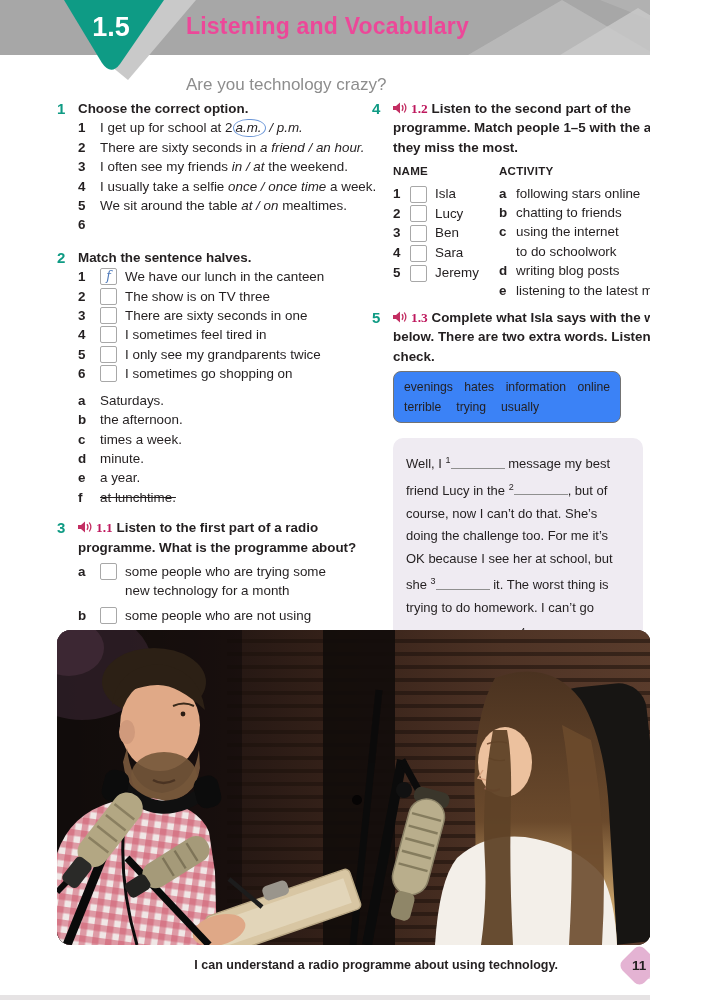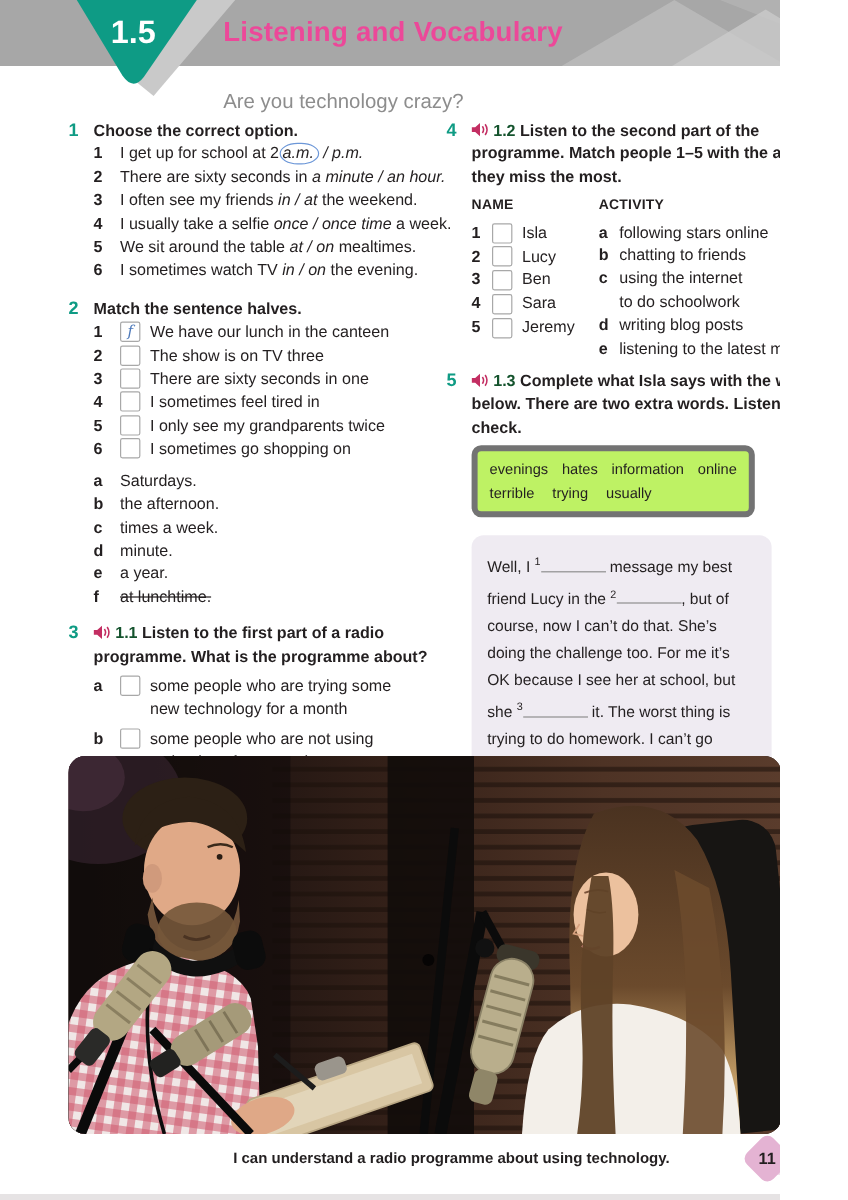"1.2" .track { color: #14532d -> #be185d; font-family: none -> Liberation Serif, serif }
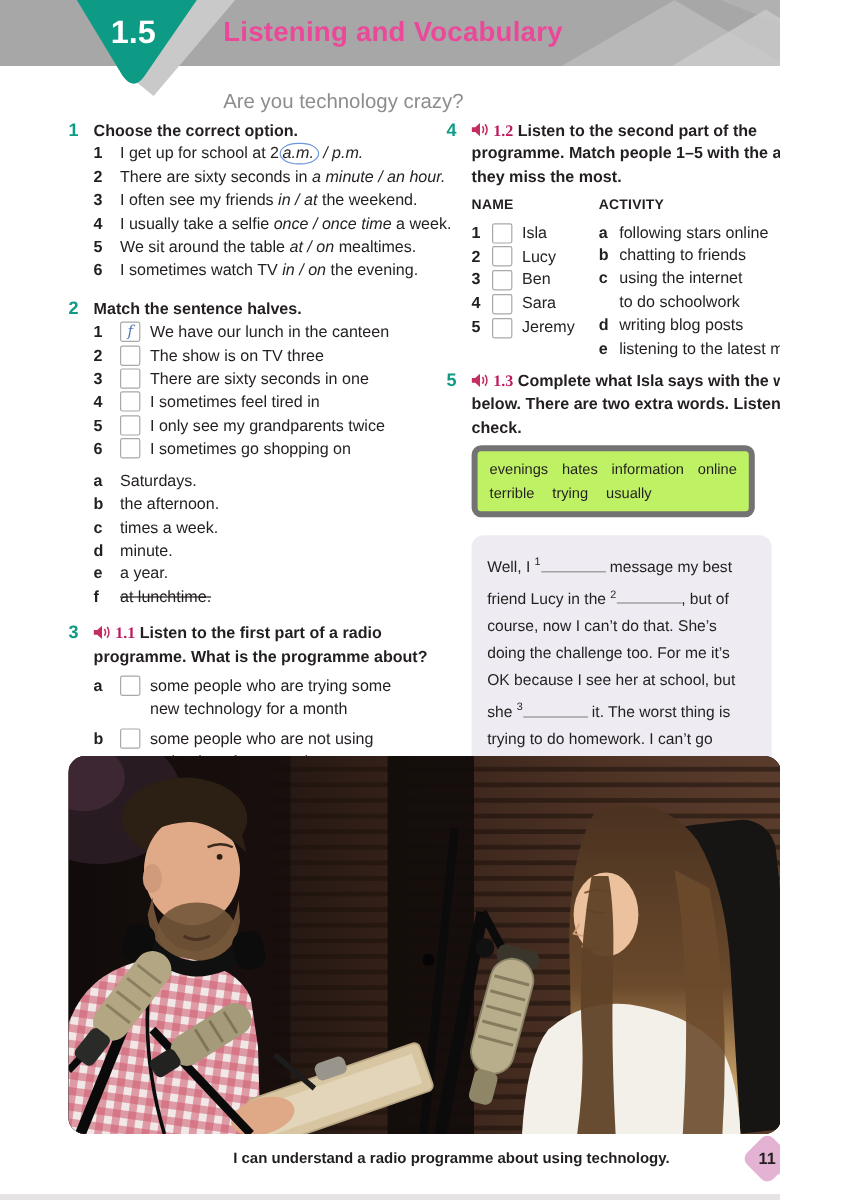"a minute" span.it { text: minute -> friend }
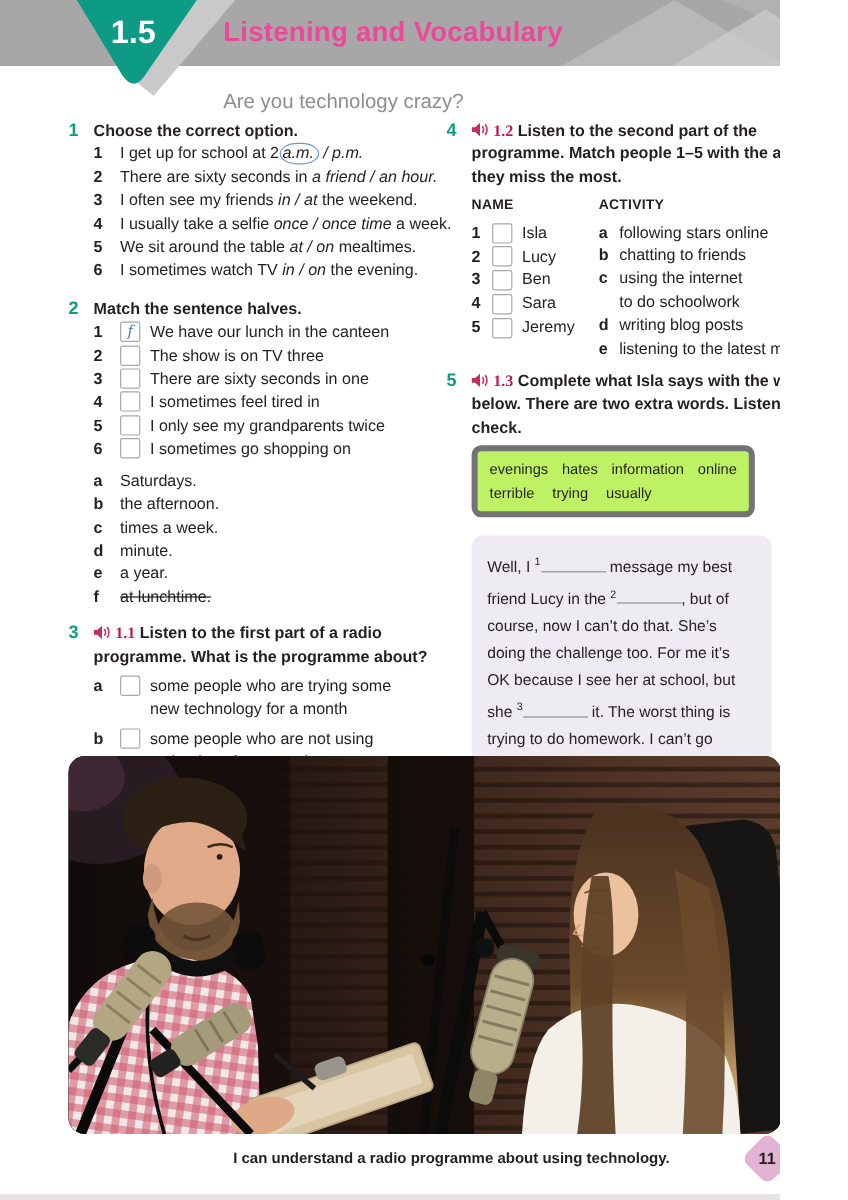"I sometimes watch TV in" span.item-text { html: <span><span>I sometimes watch TV</span> <span>in</span><span> / </span><span>on</span> <span>the evening.</span></span> -> none }
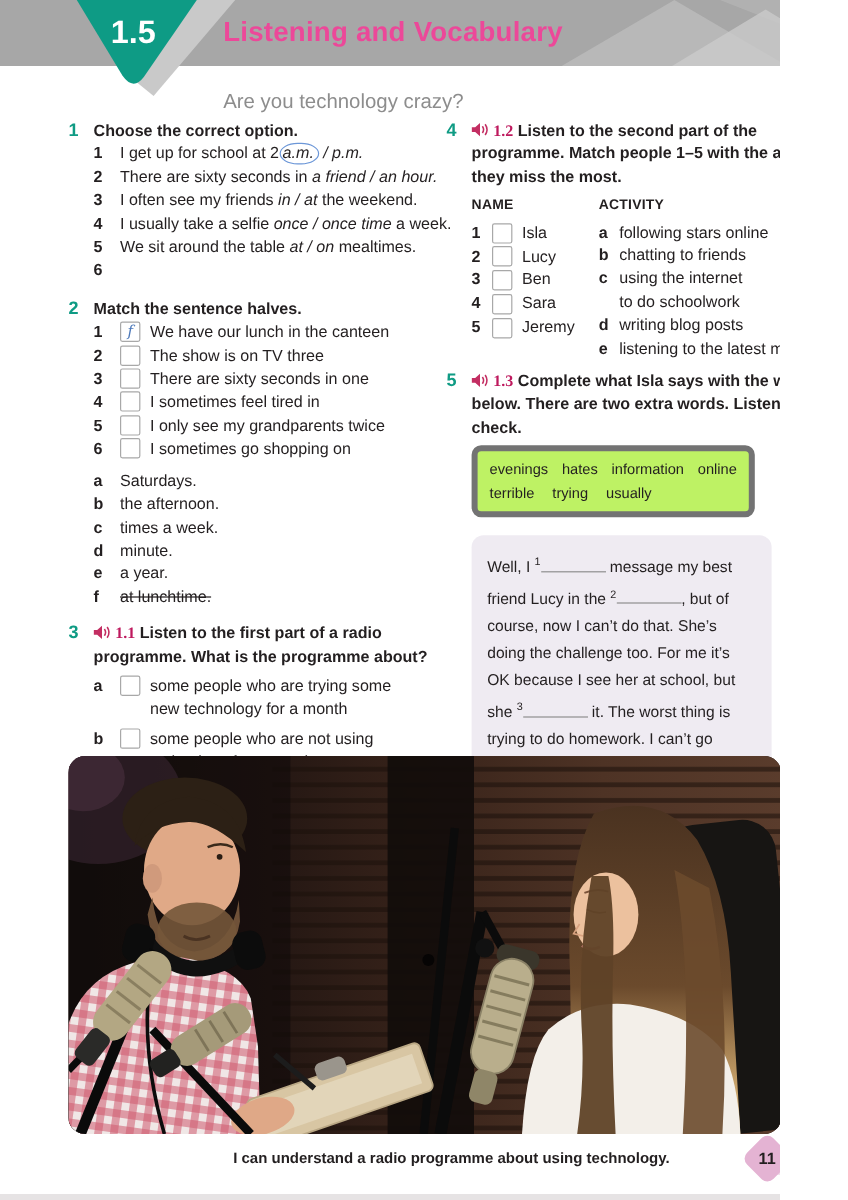"evenings" .wb-box { background: #bef264 -> #3b82f6; border: 5px solid #737373 -> 1px solid #737373 }
